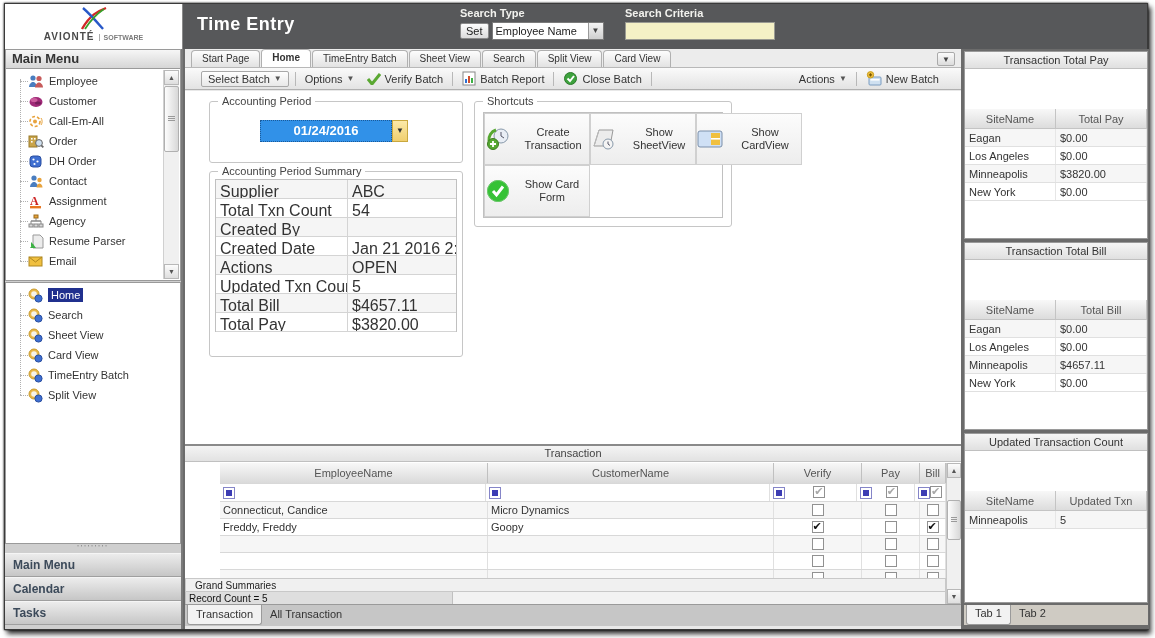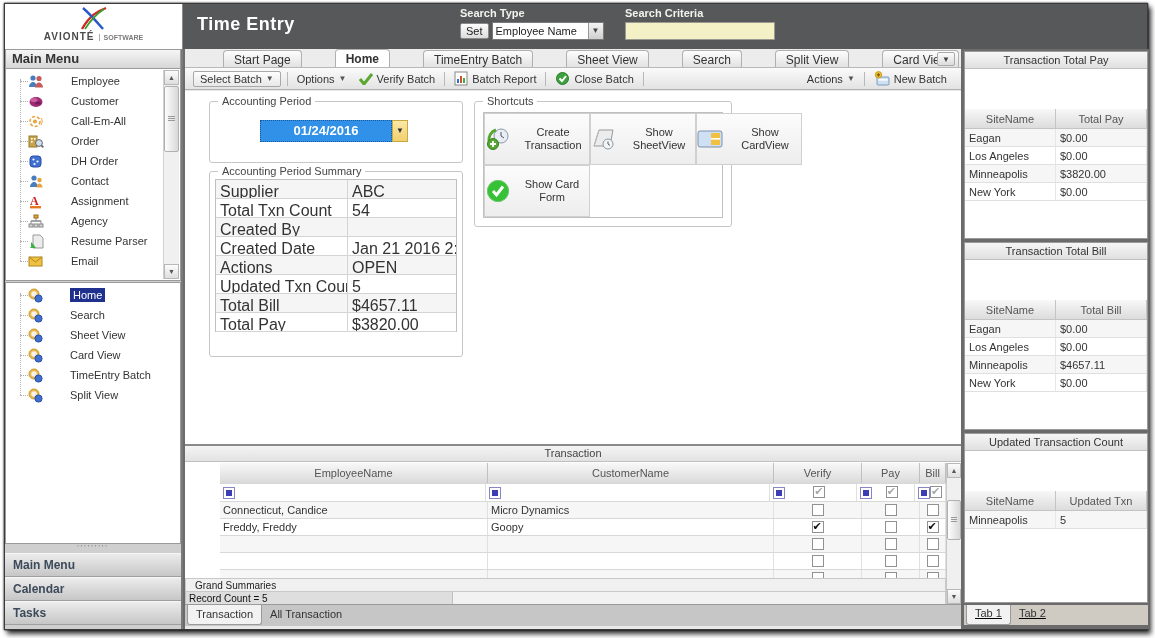"Start Page" .tab { font-size: 12px -> 10px; margin-left: 32px -> none }
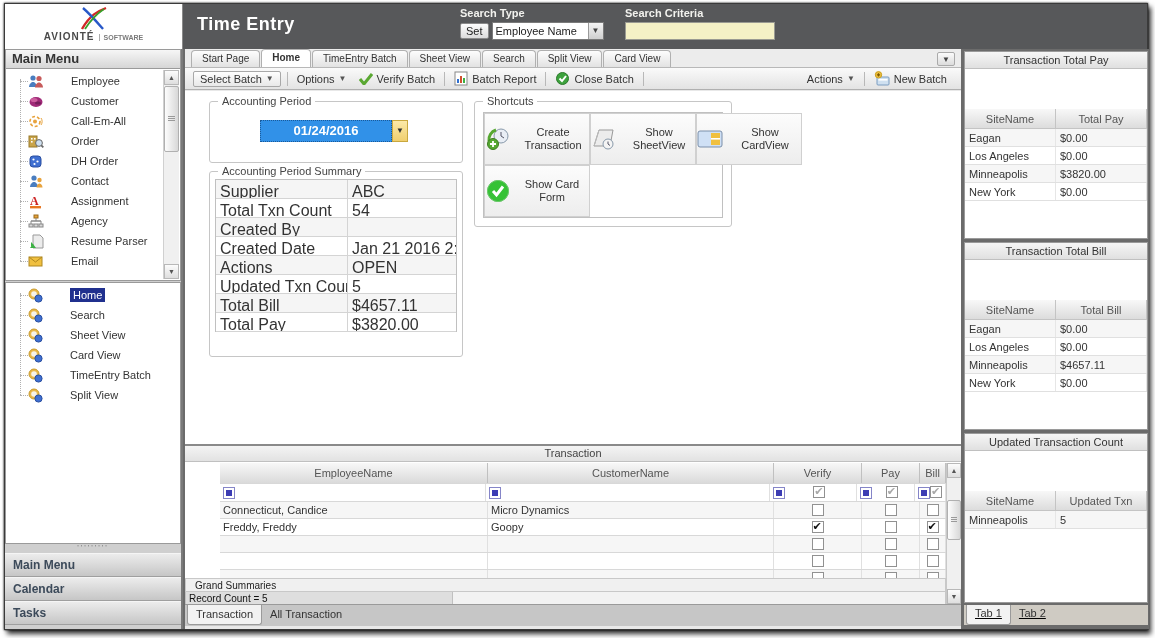"Employee" .tree-item { gap: 22px -> none }
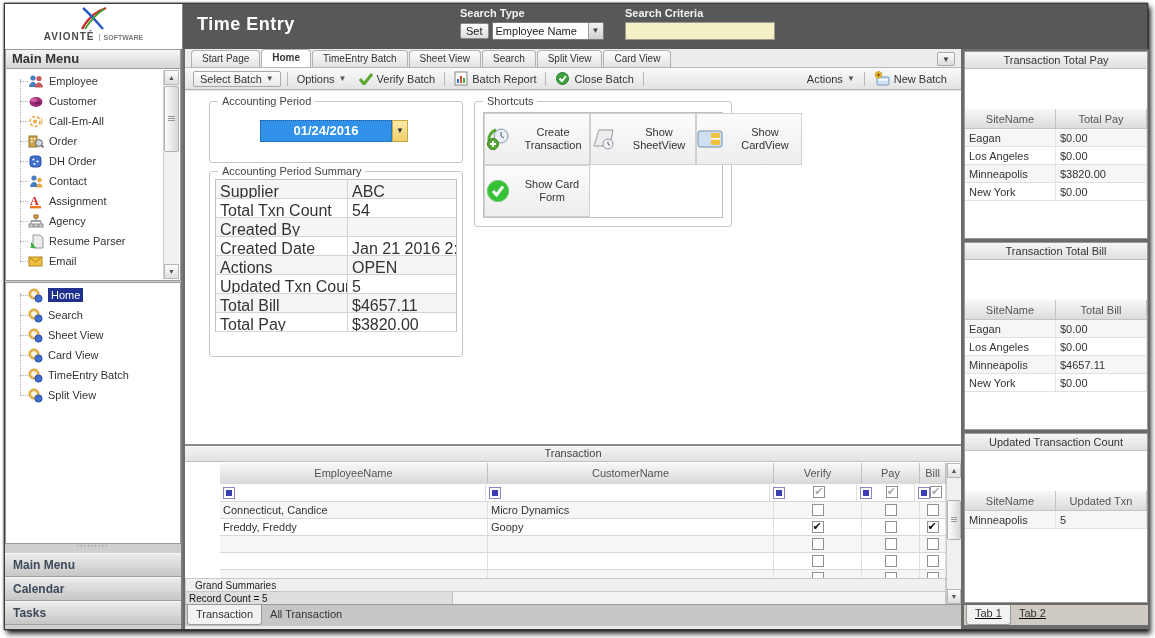"Select Batch" .toolbar { padding: 0 8px -> 0 16px }
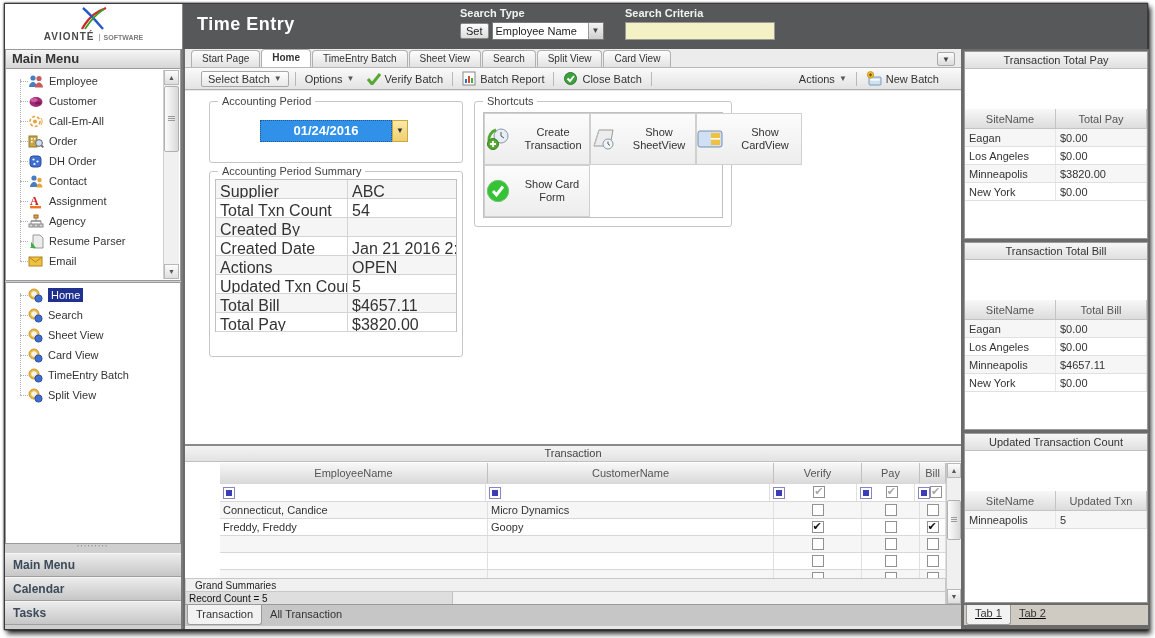"Tab 1" .rp-tabs { text-decoration: underline -> none }
